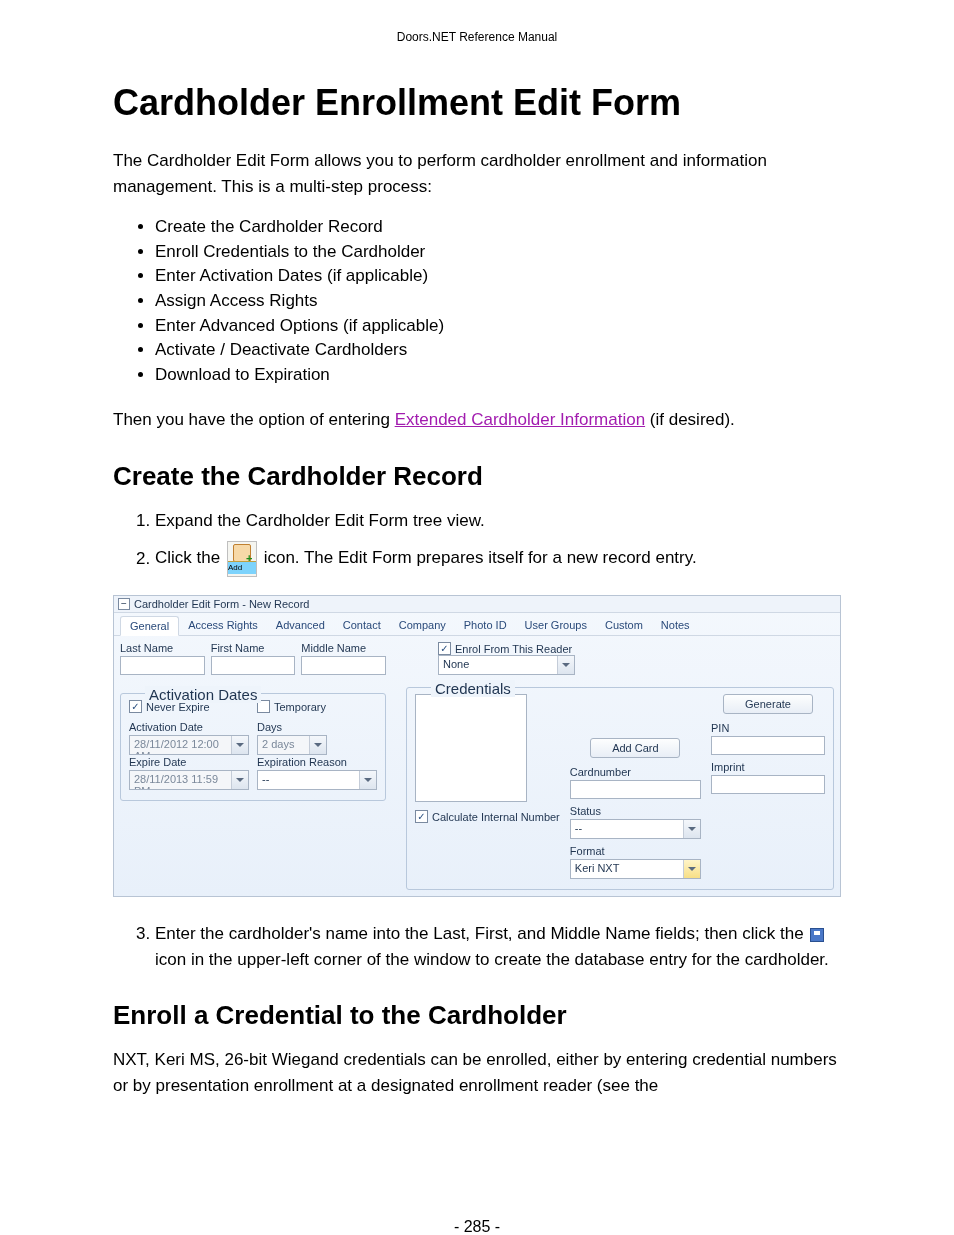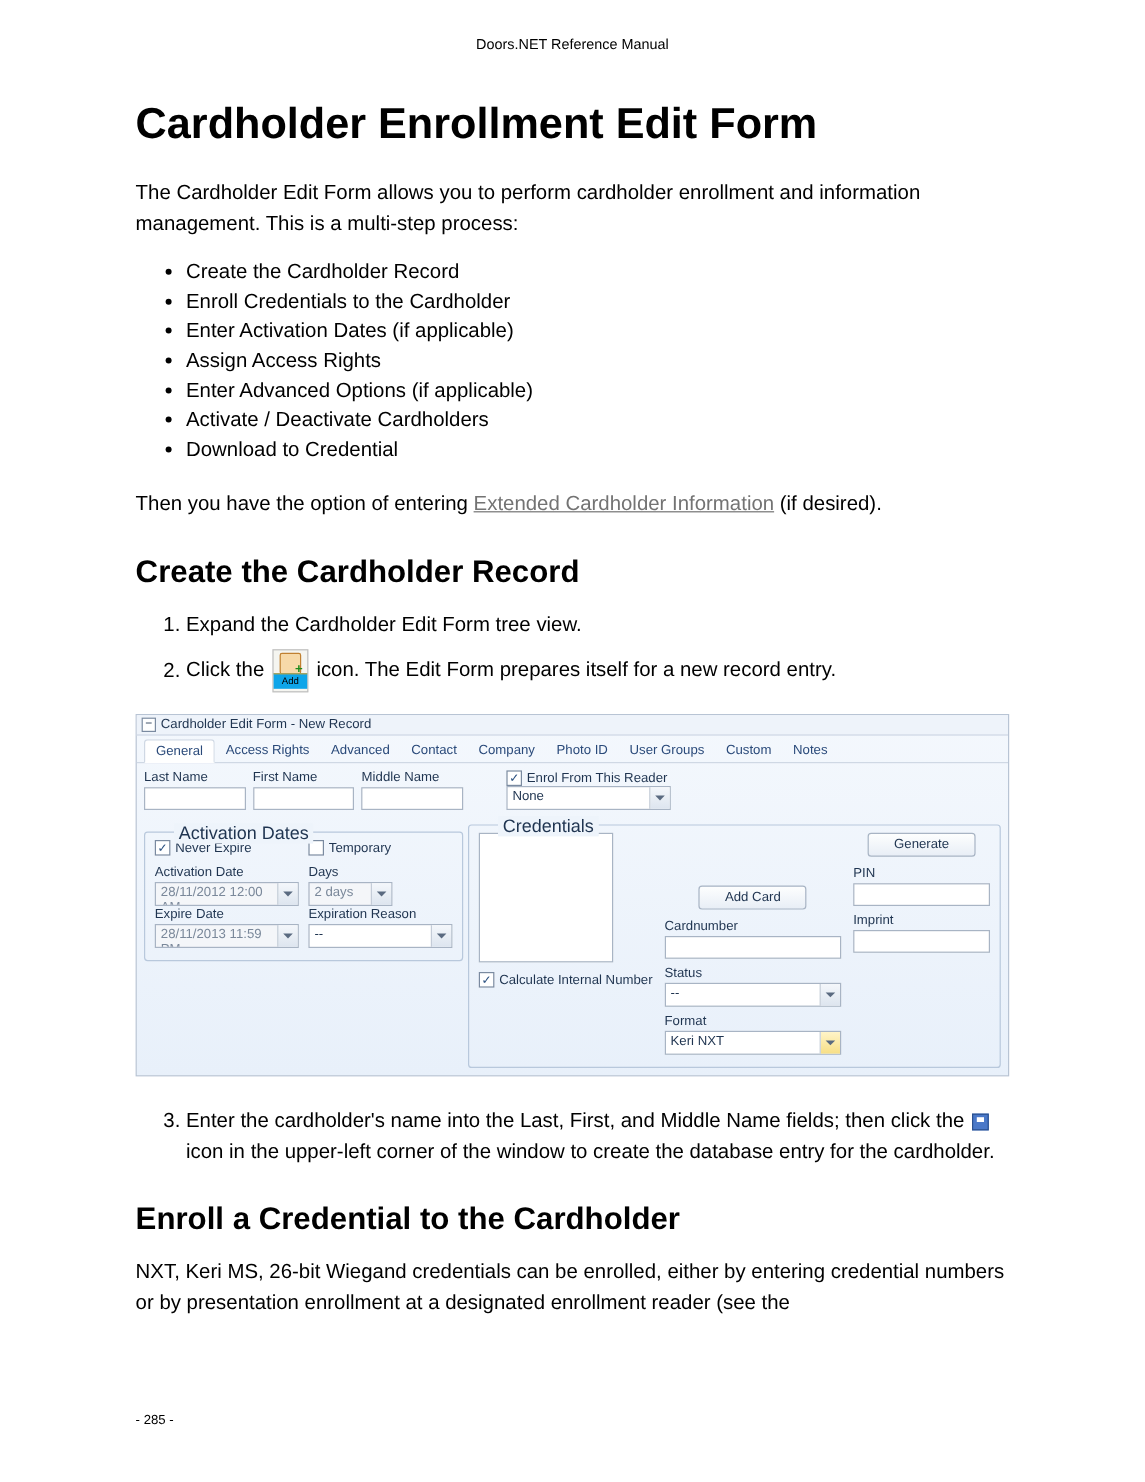"Download to Credential" li { text: Credential -> Expiration }
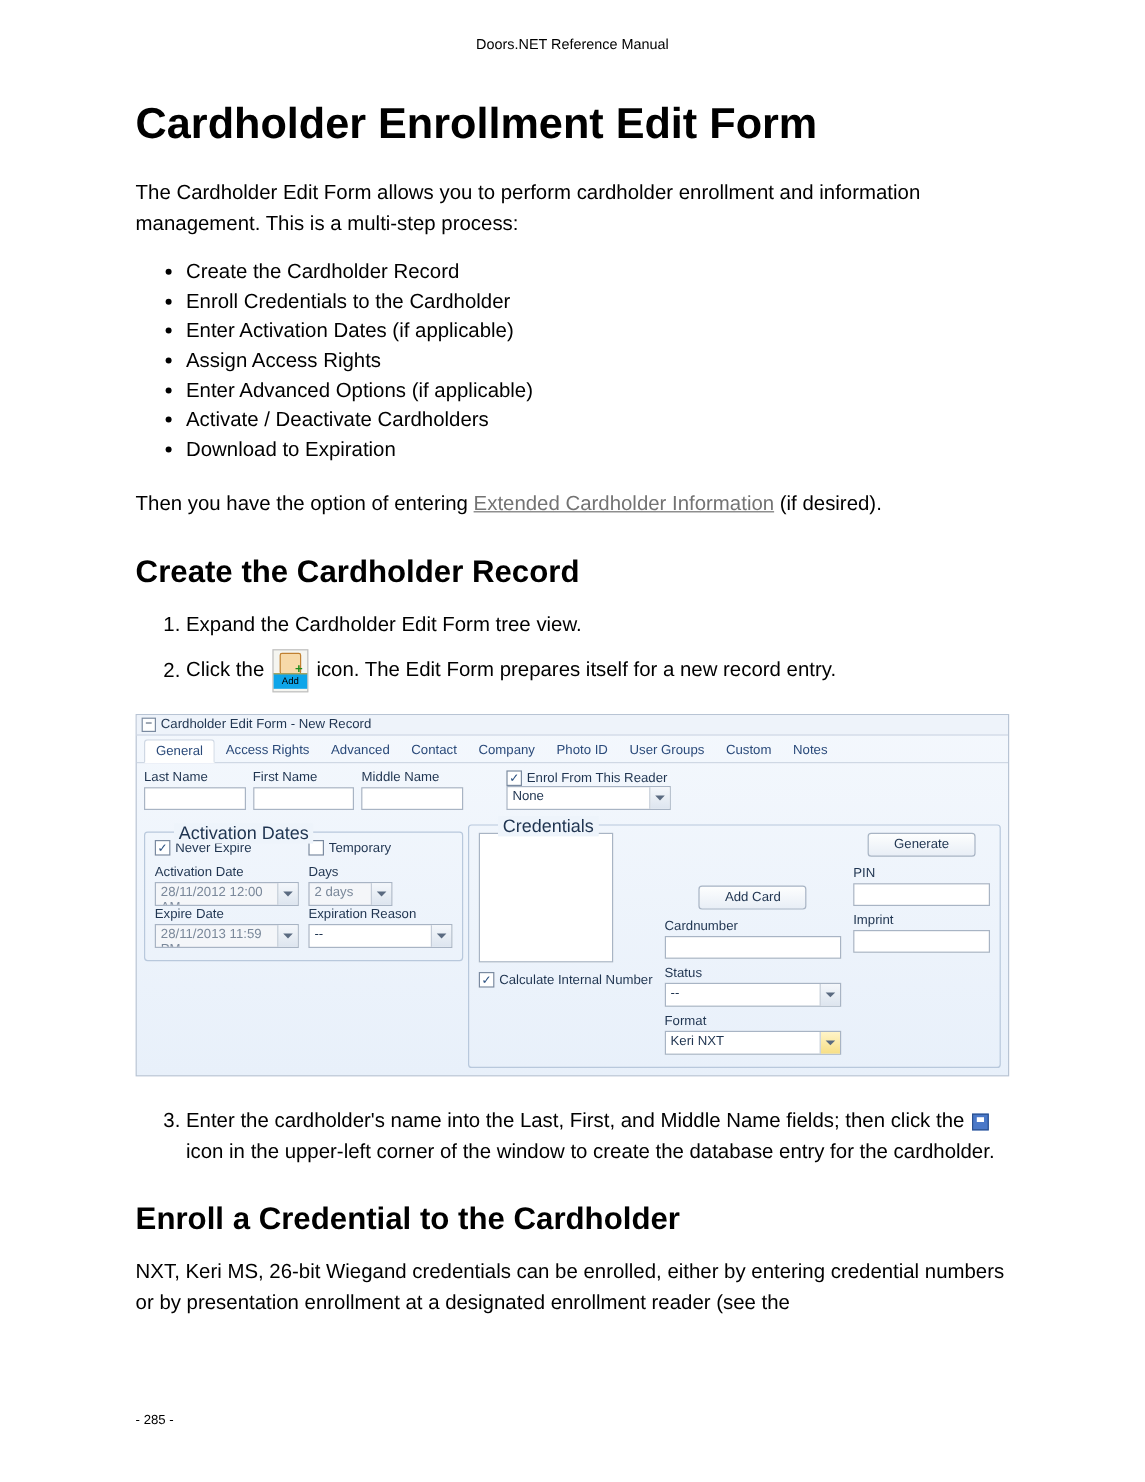"Extended Cardholder Information" a.link { color: #737373 -> #a21caf }
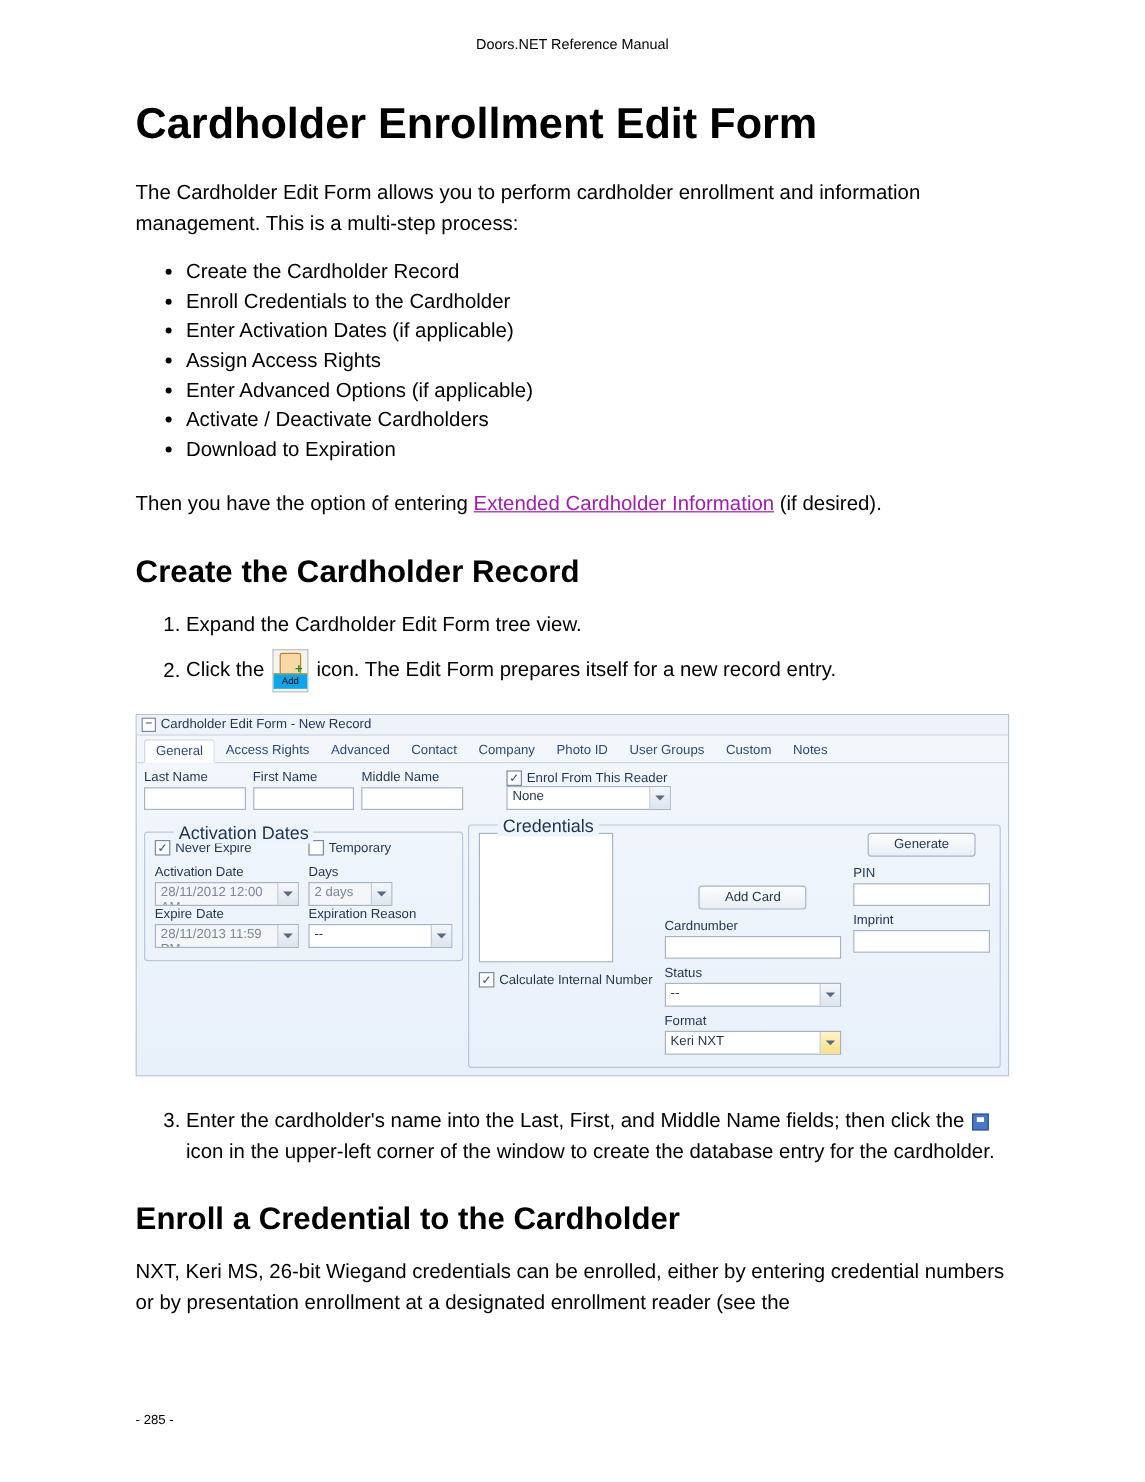"Add" .icon-add .label { background: #0ea5e9 -> #7dd3fc; text-align: center -> left }
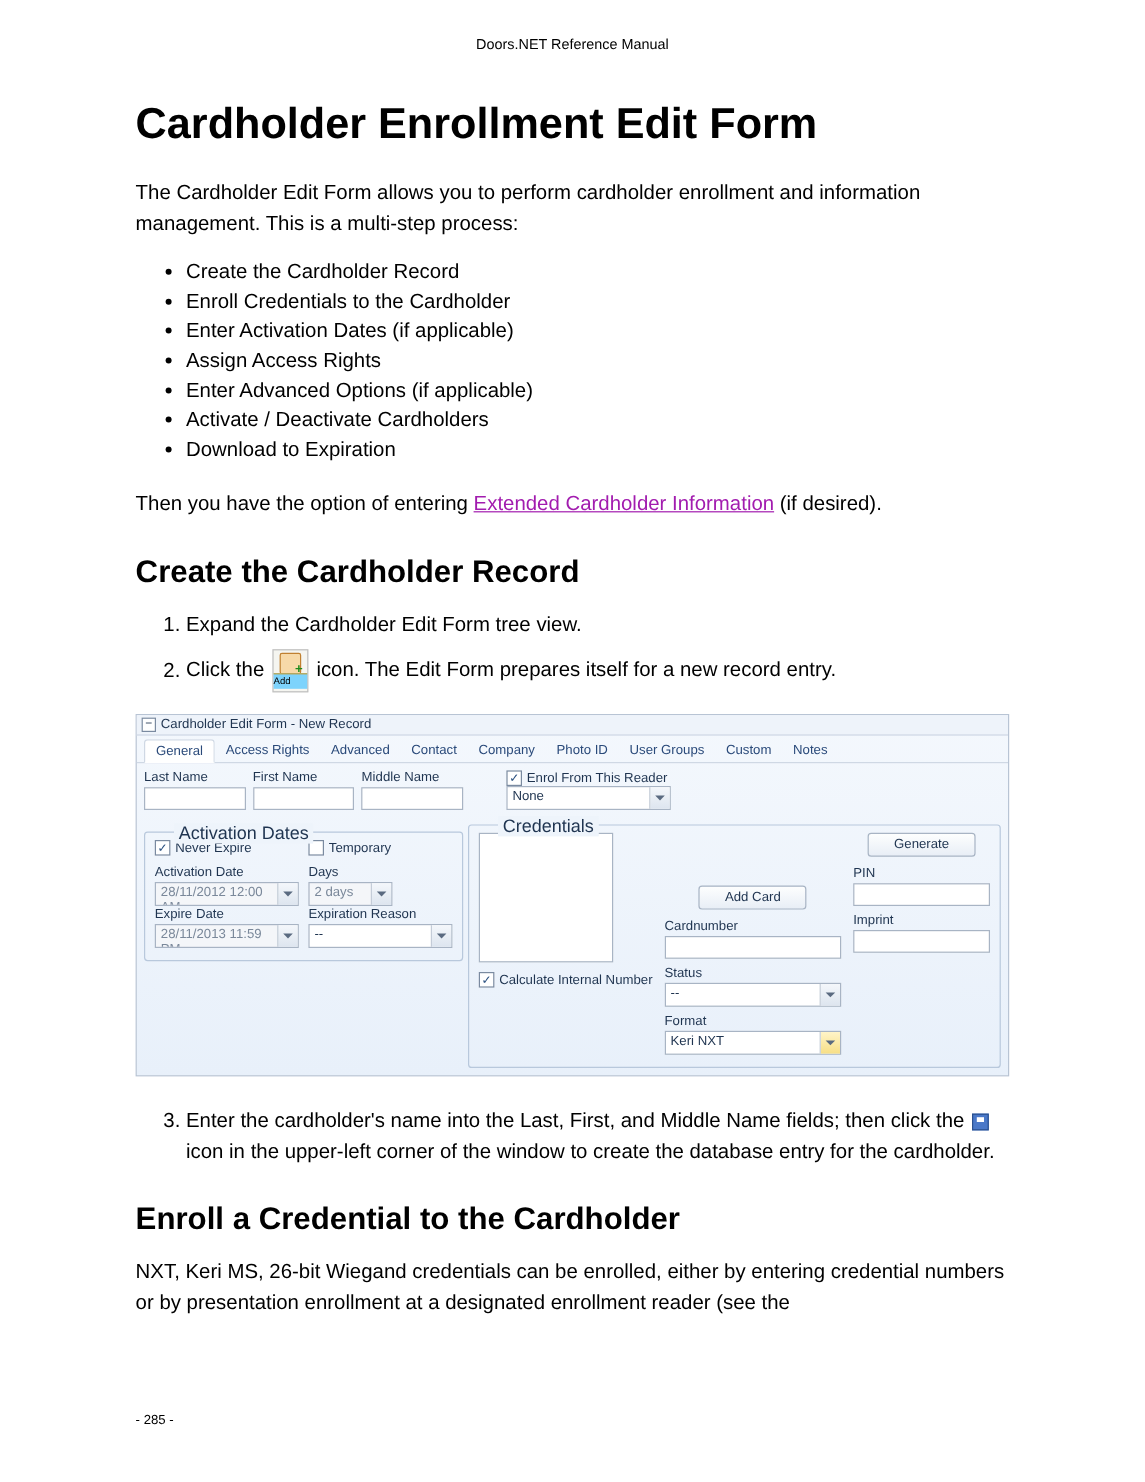"Last Name" .form-body { gap: 4px -> 20px }
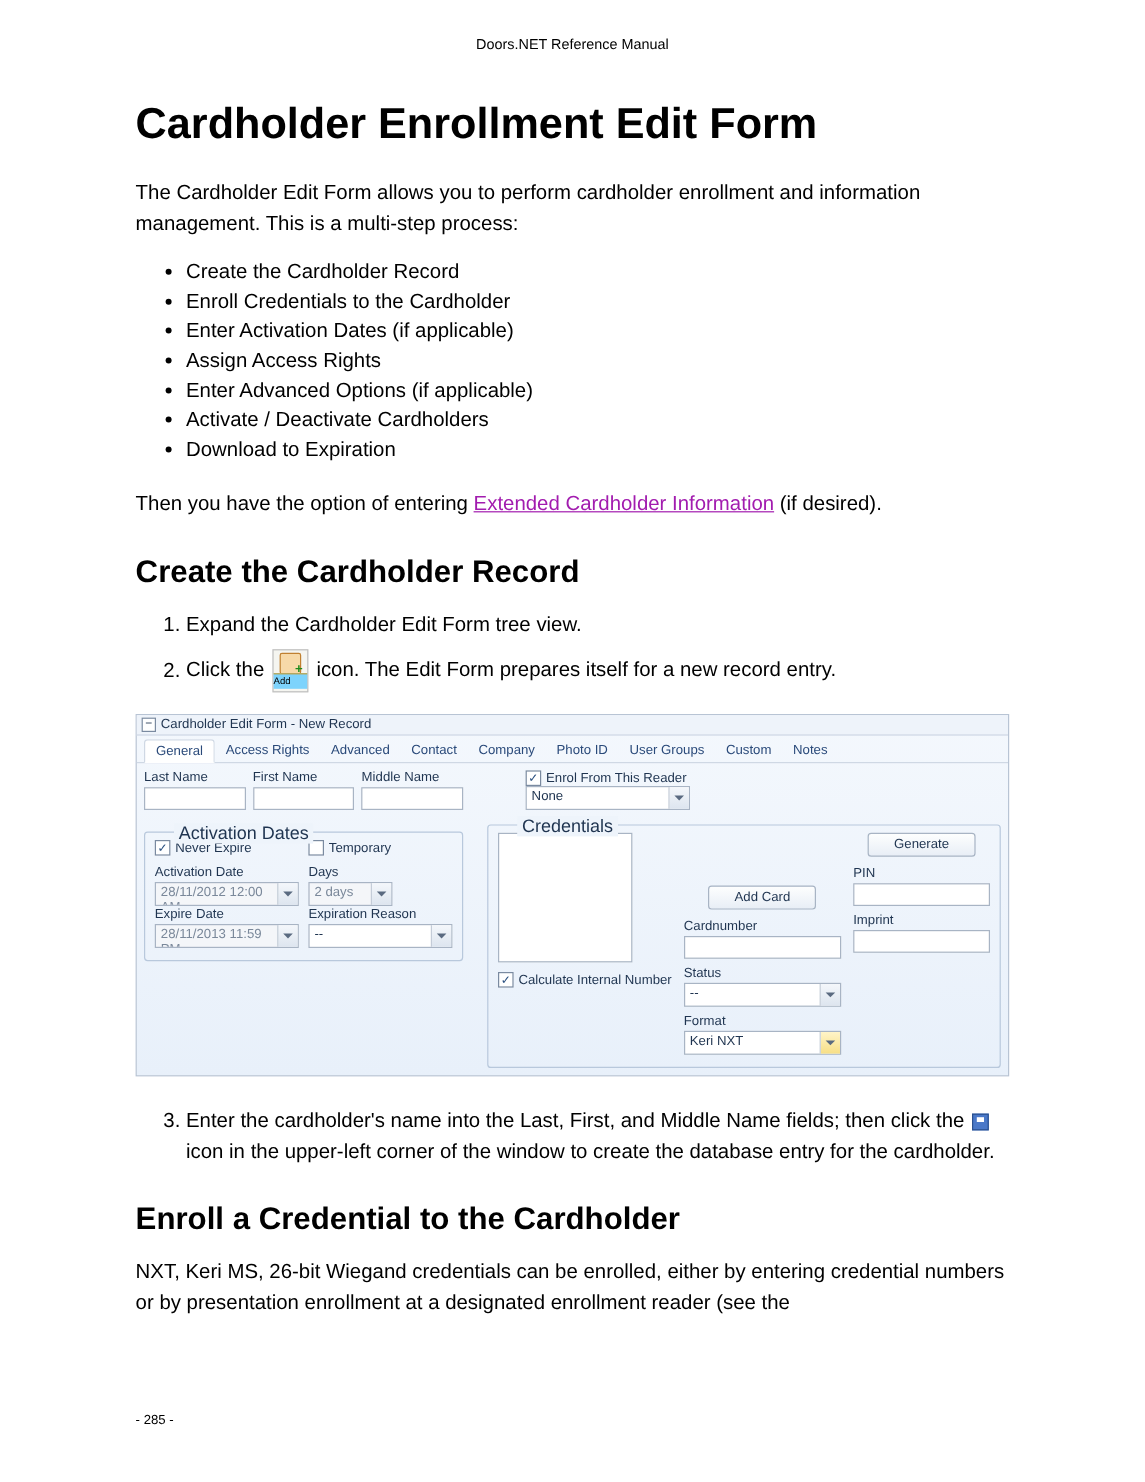"- 285 -" .footer { font-size: 11px -> 16px; margin-top: 80px -> 120px; text-align: left -> center }
